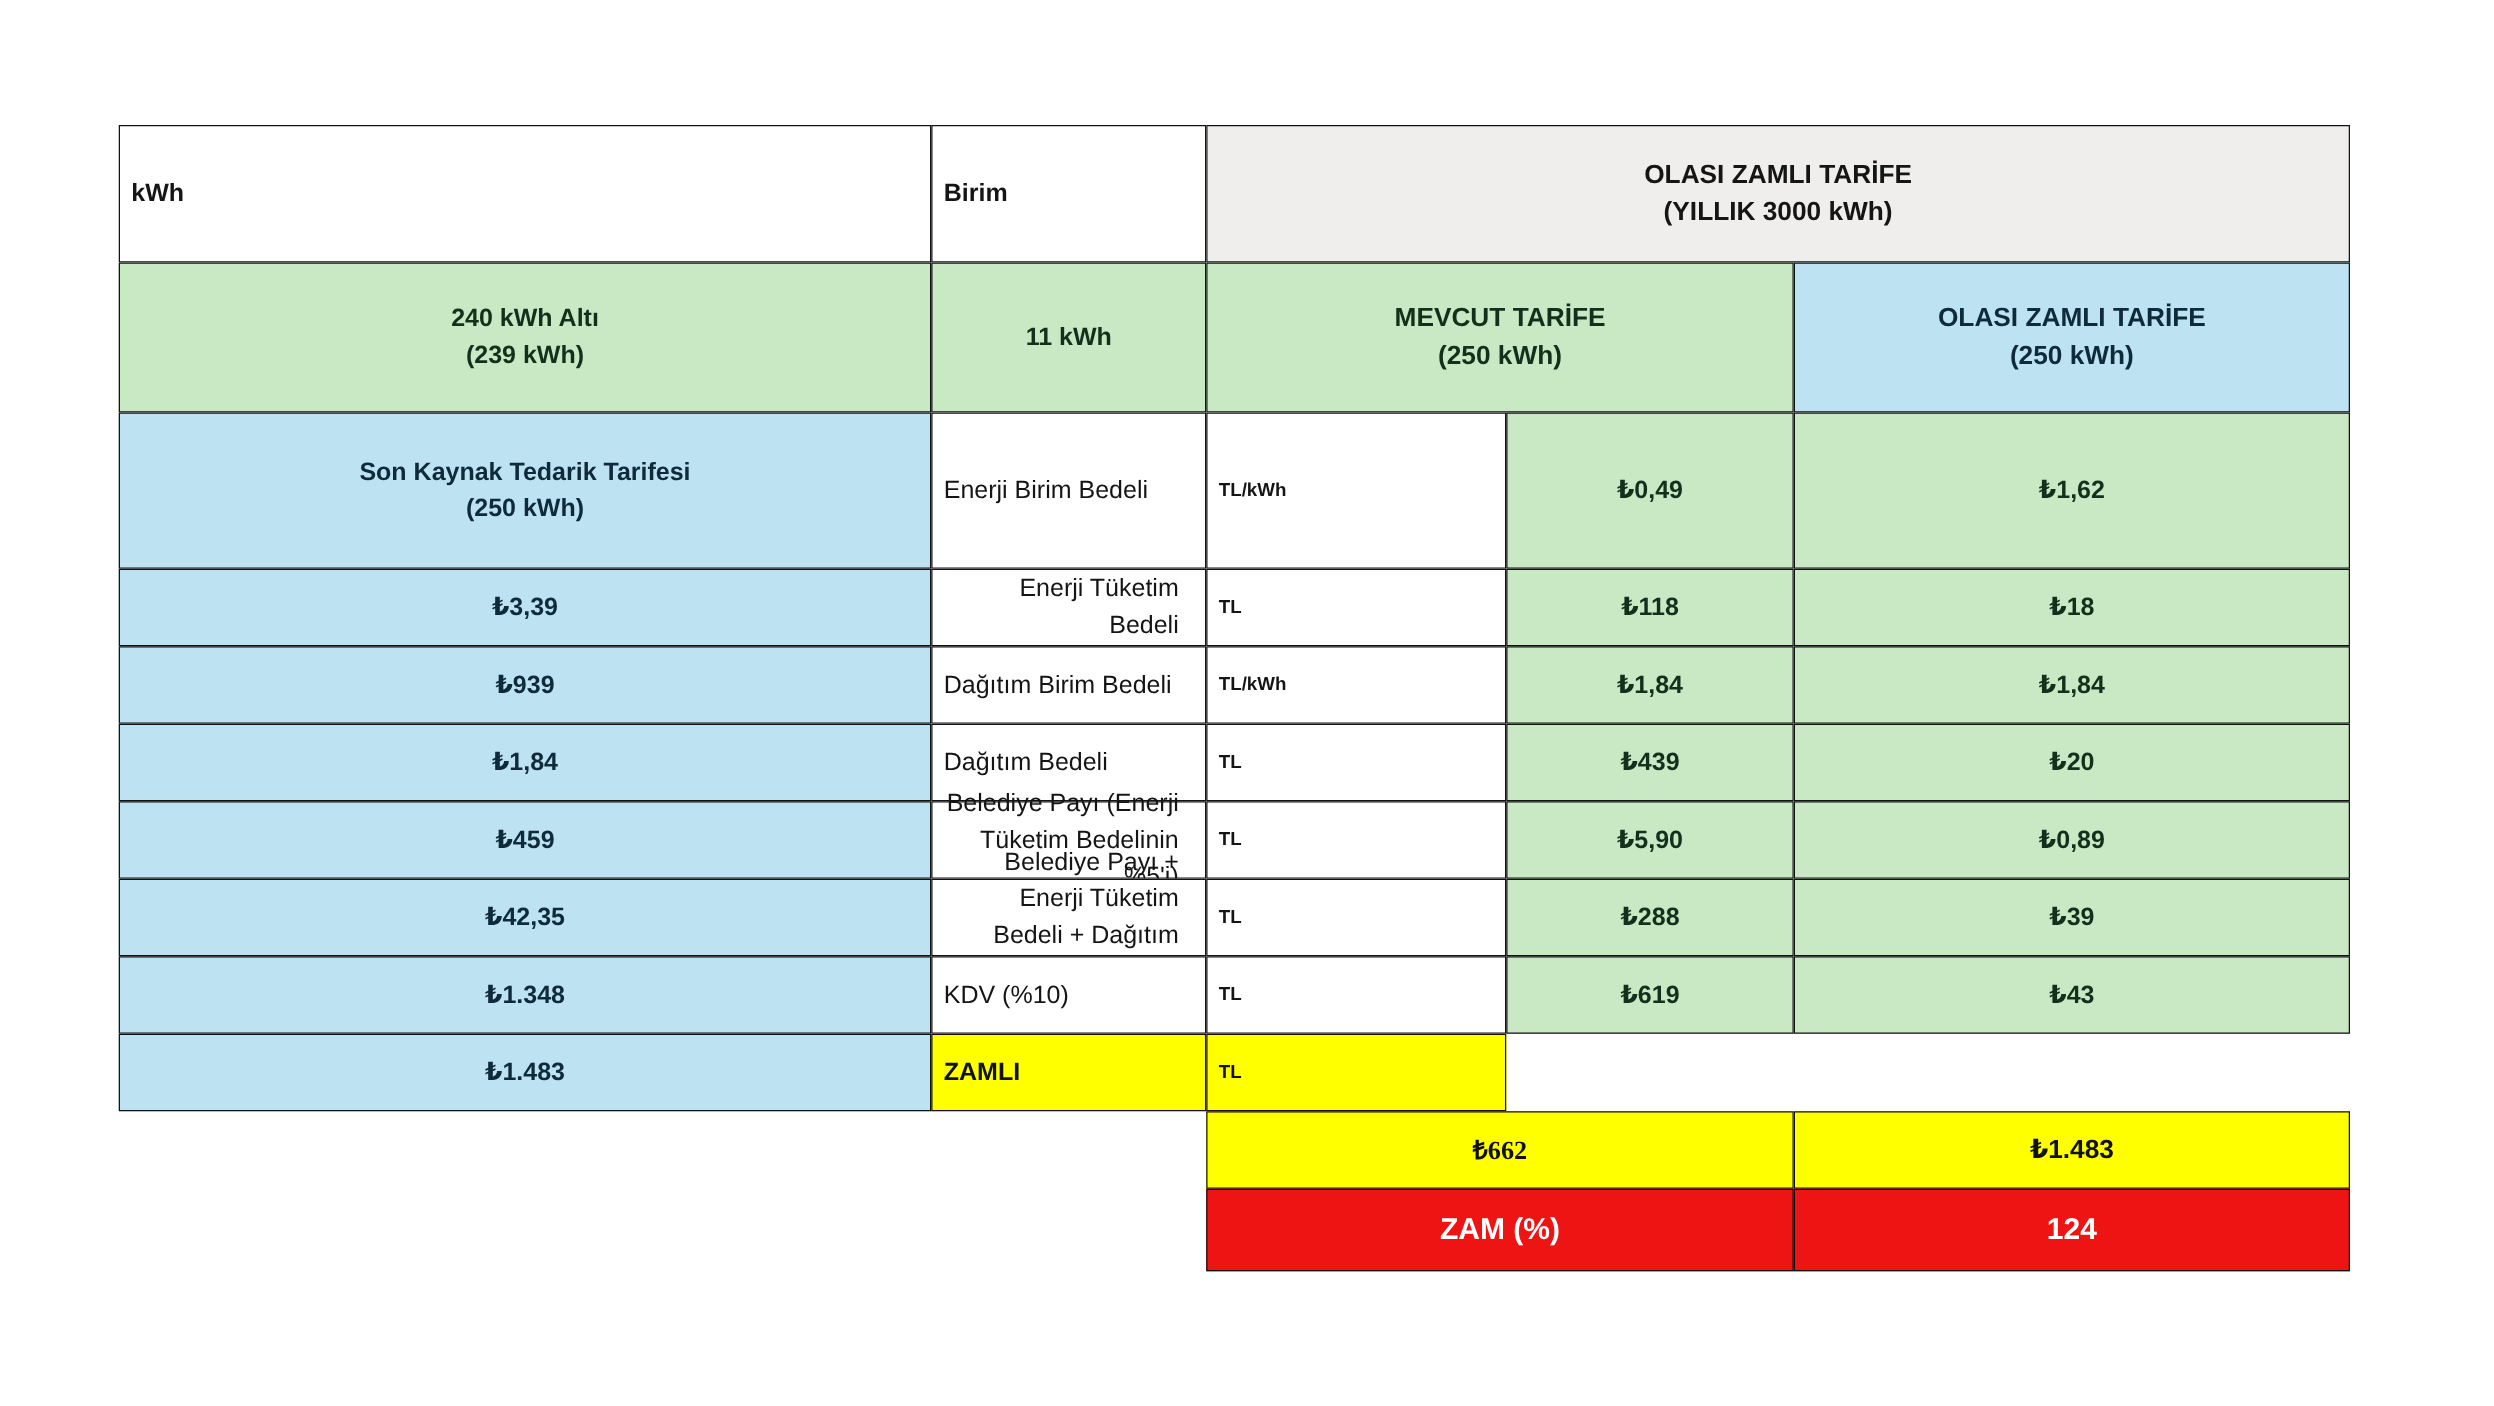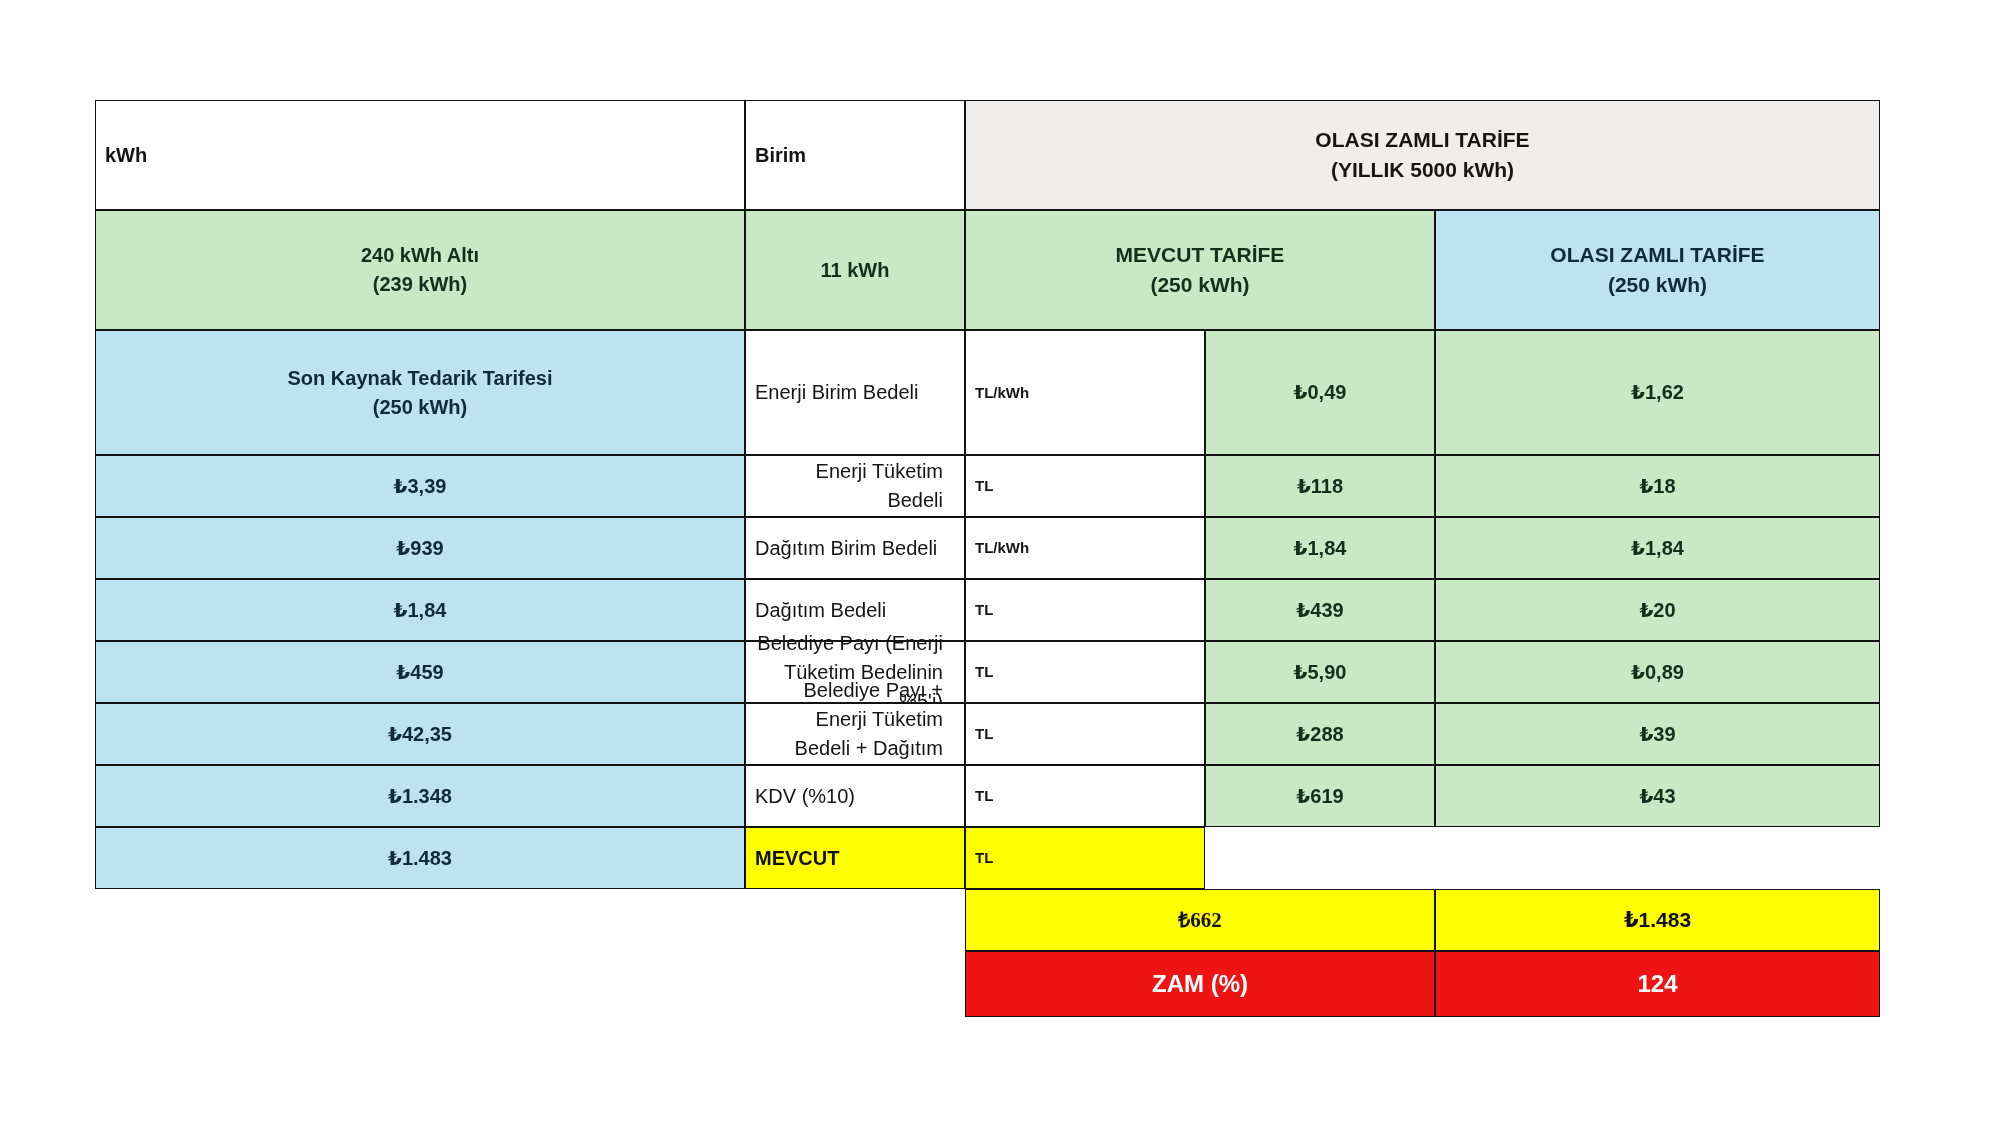"(YILLIK 5000 kWh)" span { text: 5000 -> 3000 }
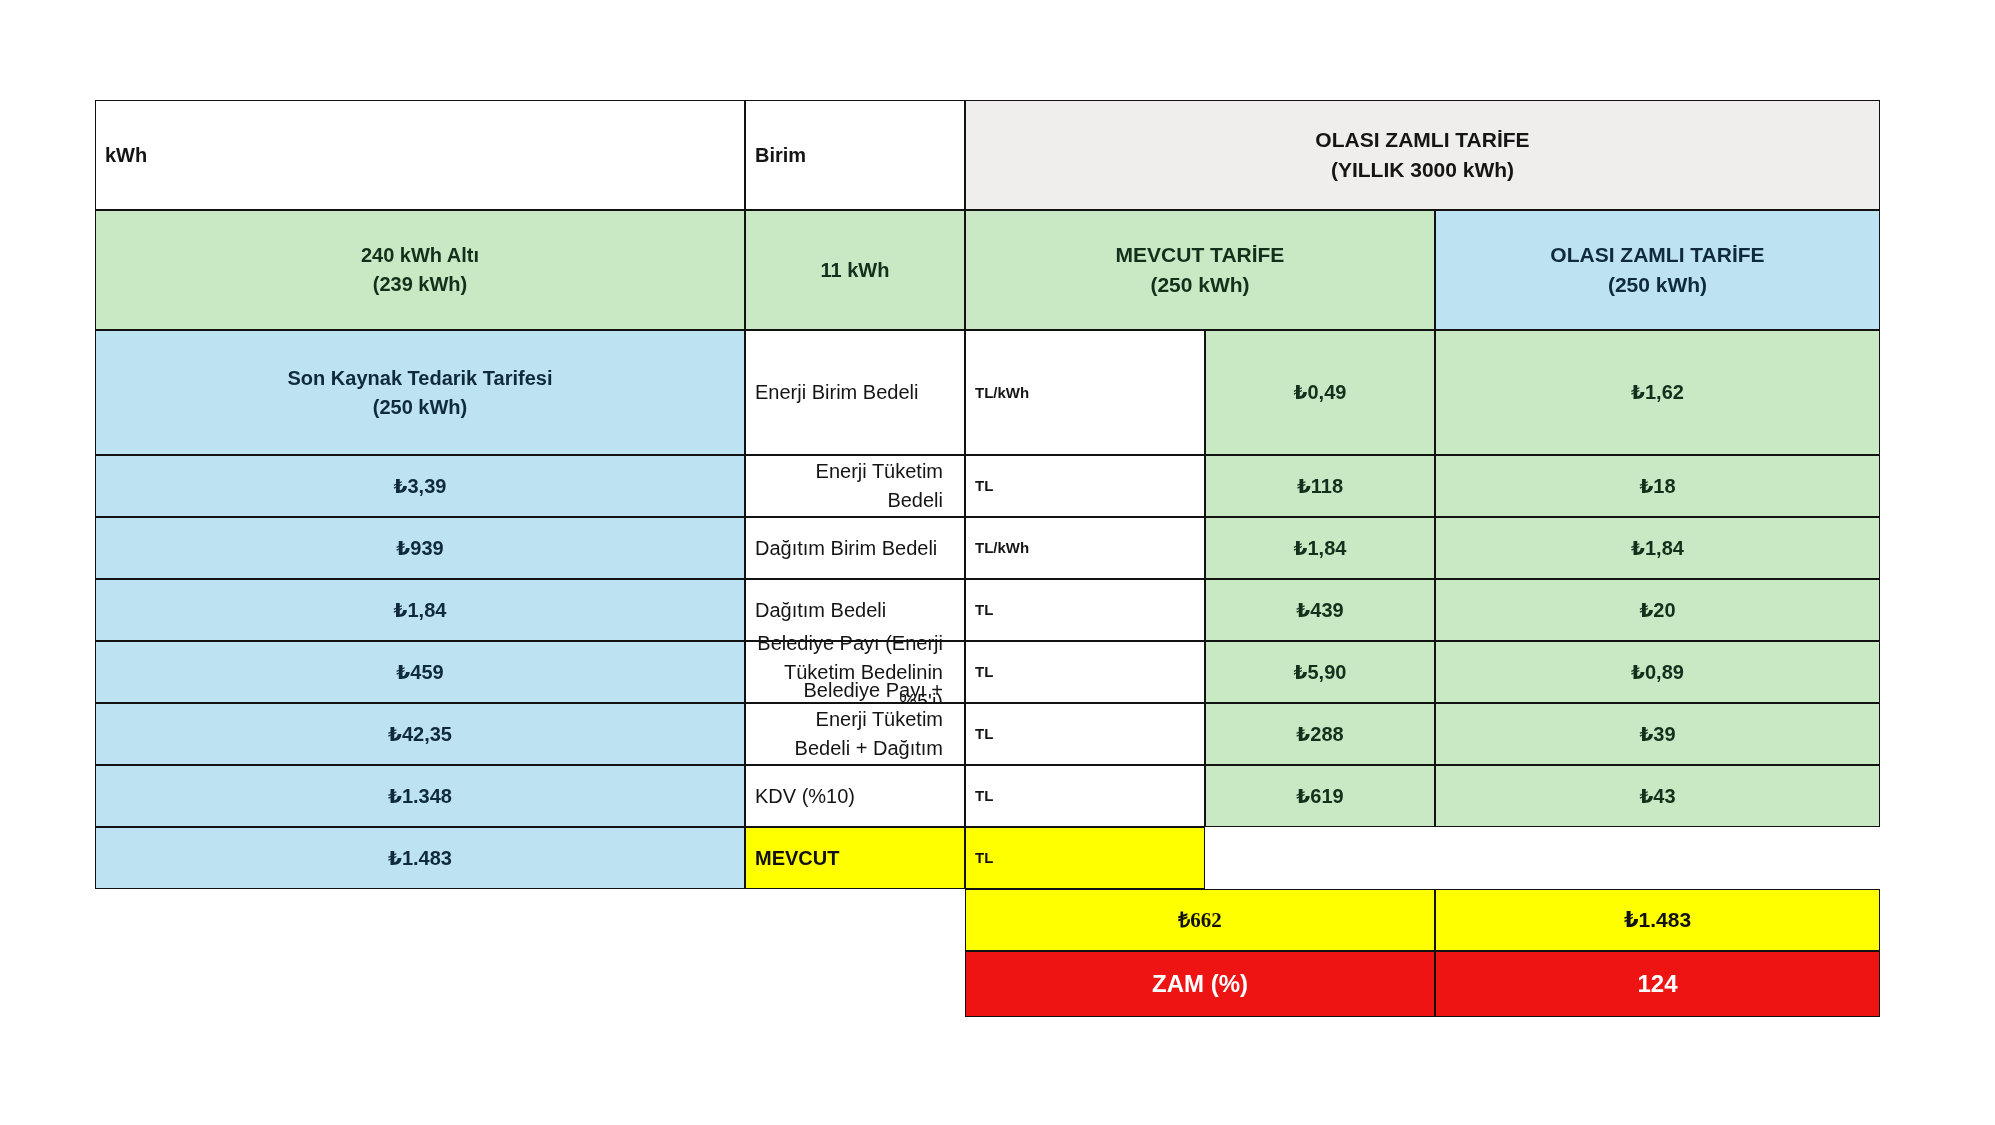"MEVCUT" div.cell { text: MEVCUT -> ZAMLI }
